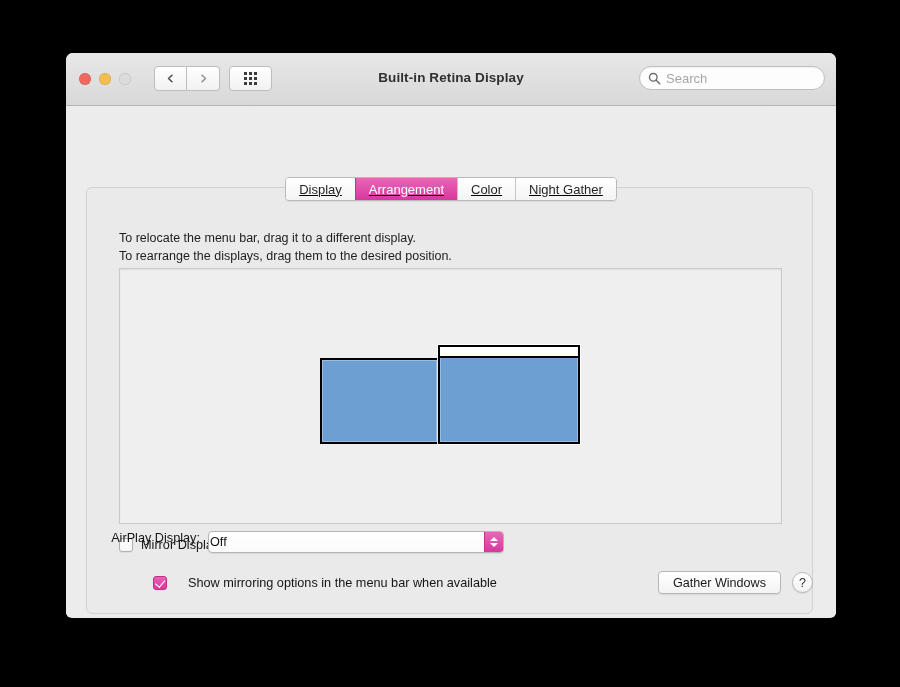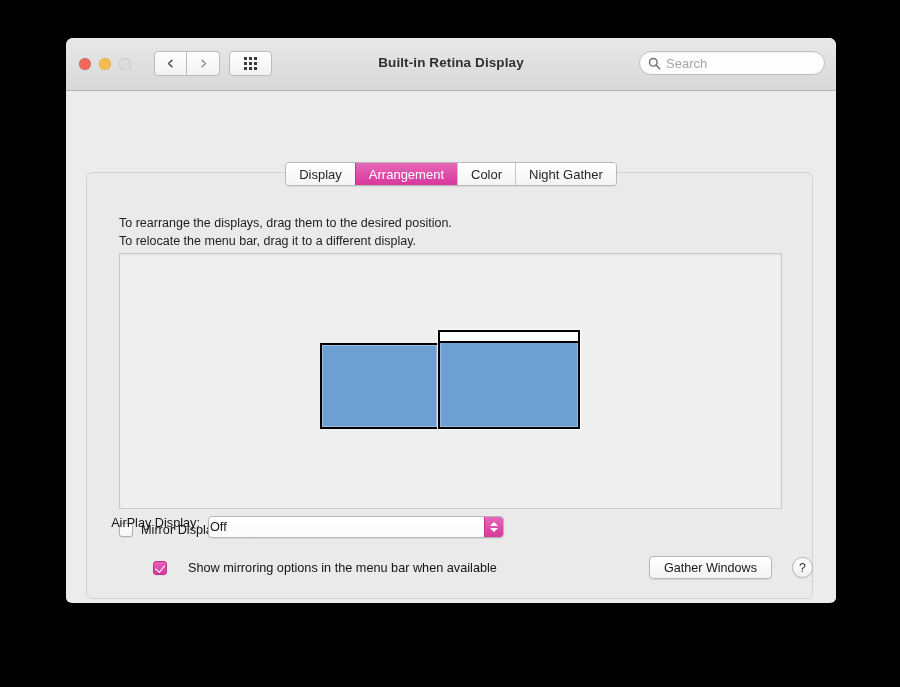"Built-in Retina Display" #window { top: 38px -> 53px }
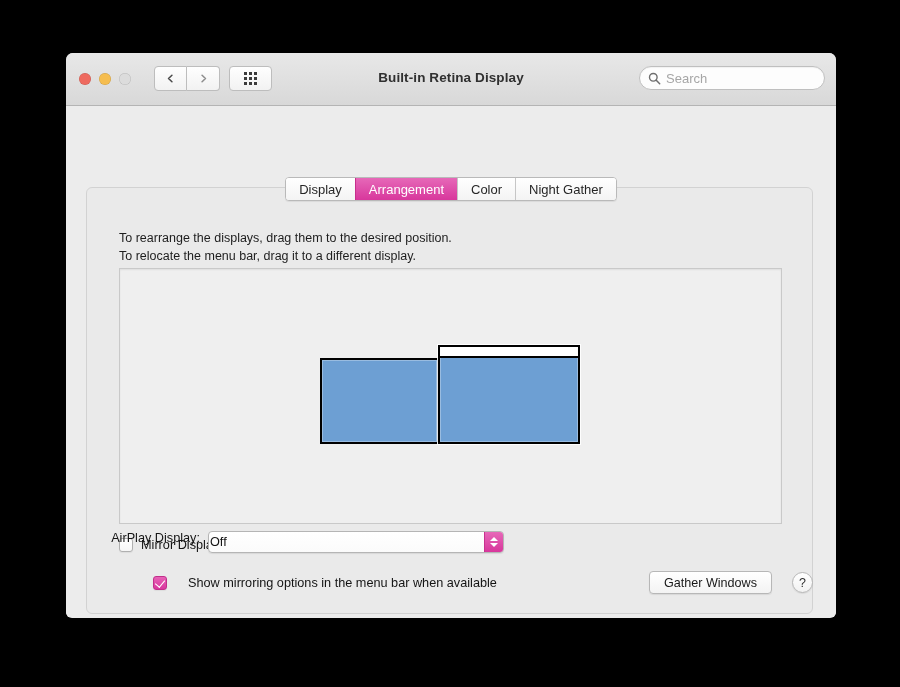"Display" .tabs-inner { text-decoration: none -> underline }
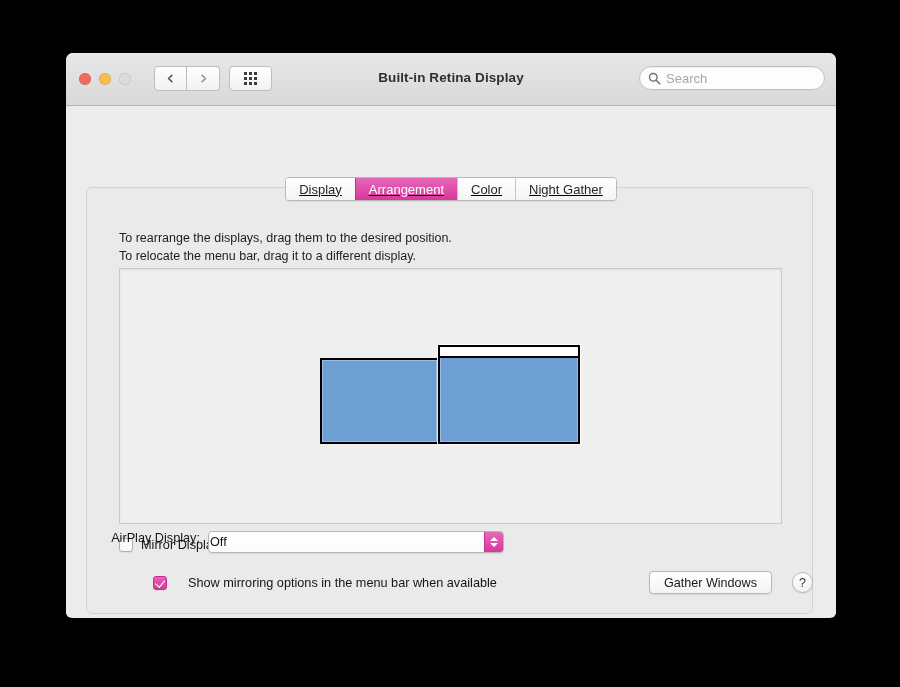"To rearrange the displays, drag" div { order: before "To relocate the menu bar," -> after "To relocate the menu bar," }
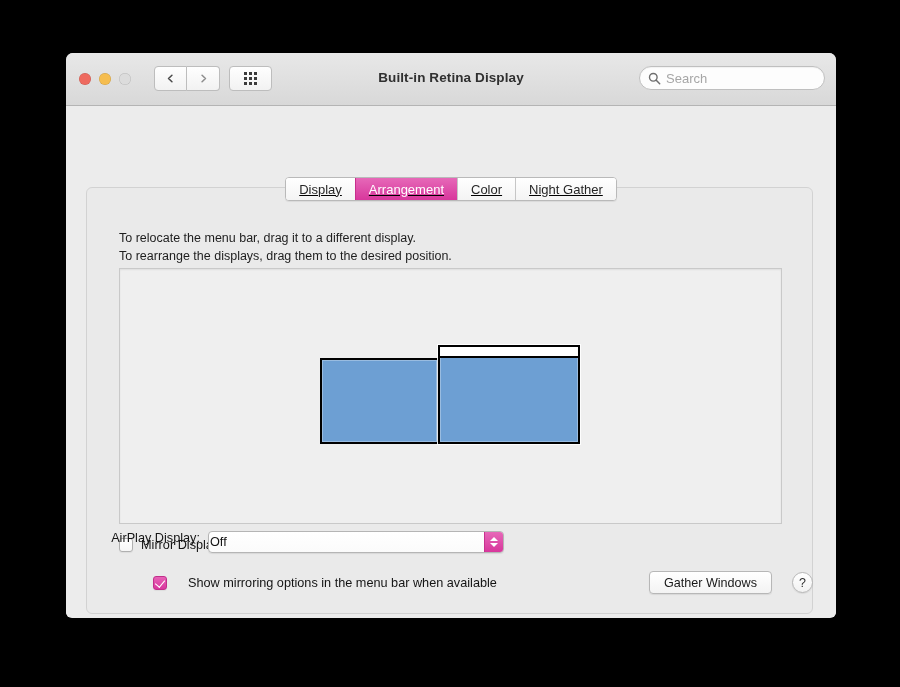"Gather Windows" #bottom-right { gap: 20px -> 11px }
